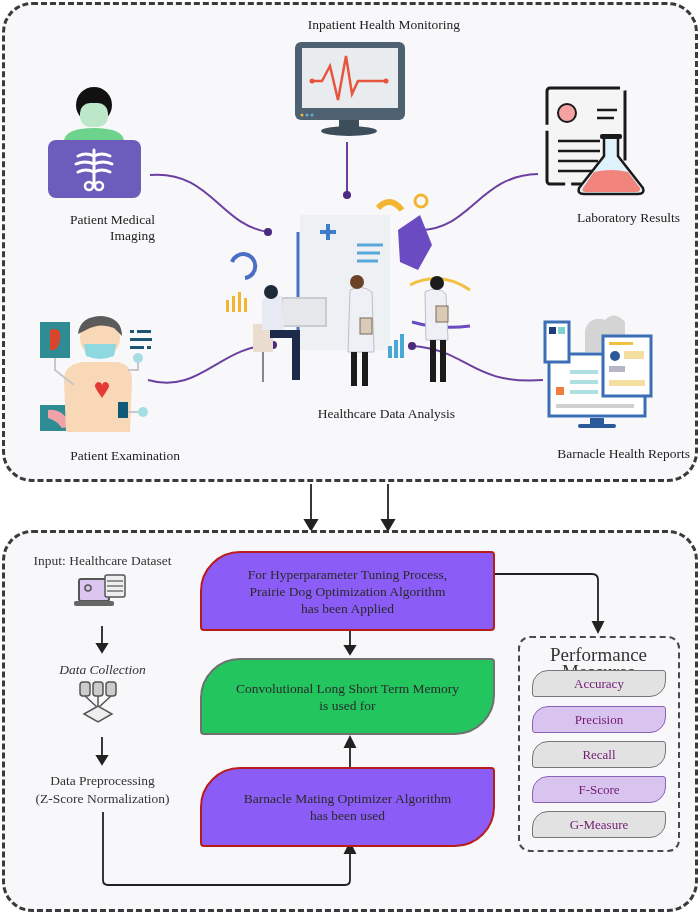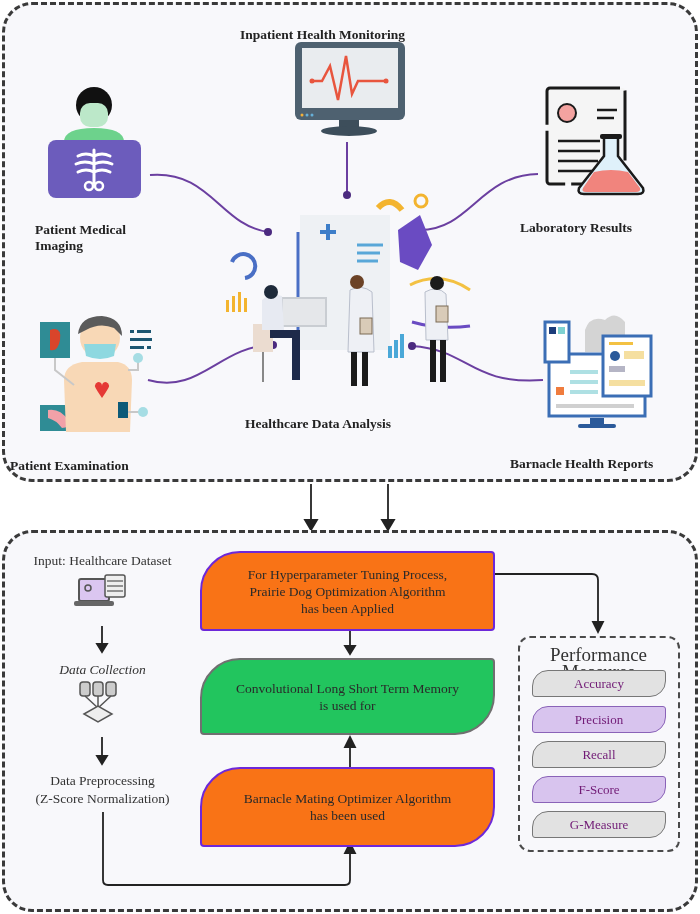"Inpatient Health Monitoring" .lbl { font-weight: bold -> normal; margin-top: 10px -> none; text-align: left -> right }
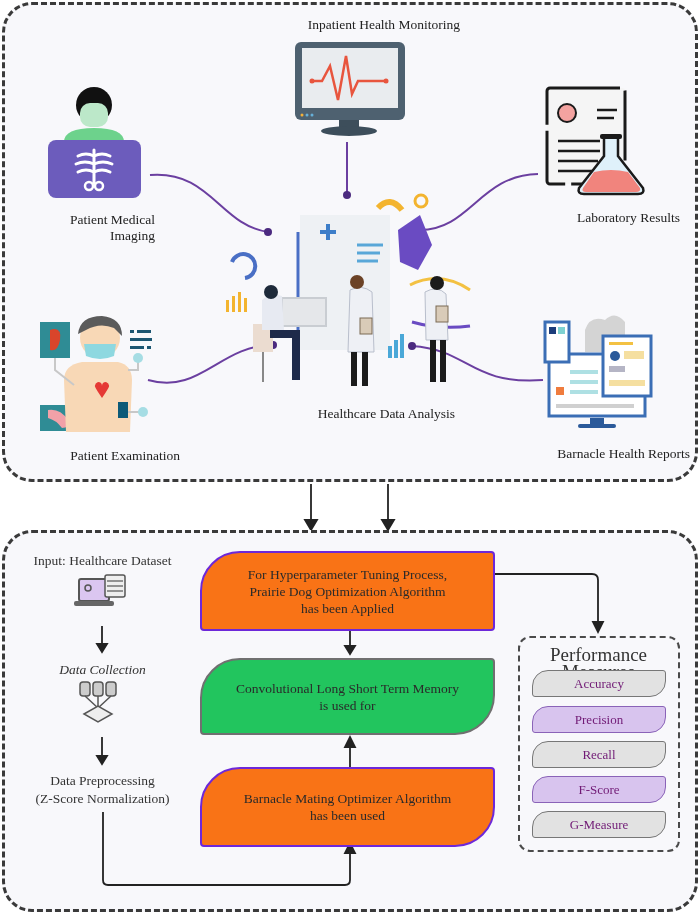"For Hyperparameter Tuning Process," .box.purple { background: #f97316 -> #8b5cf6; border: 2px solid #6d28d9 -> 2px solid #b91c1c }
